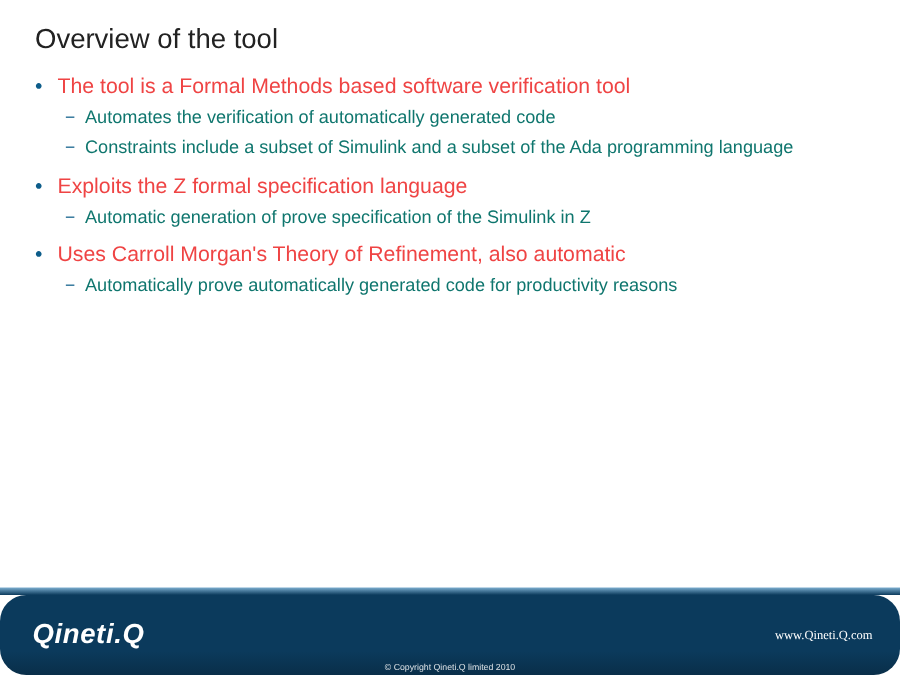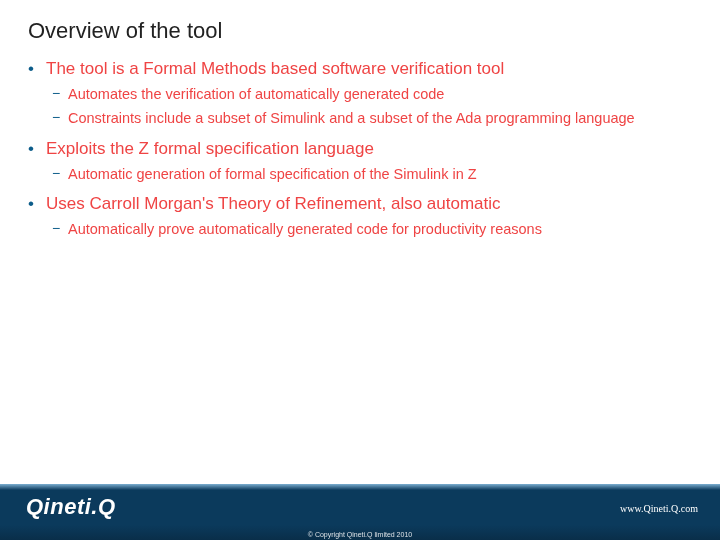"Automates the verification of" .lvl2 { color: #ef4444 -> #0f766e }
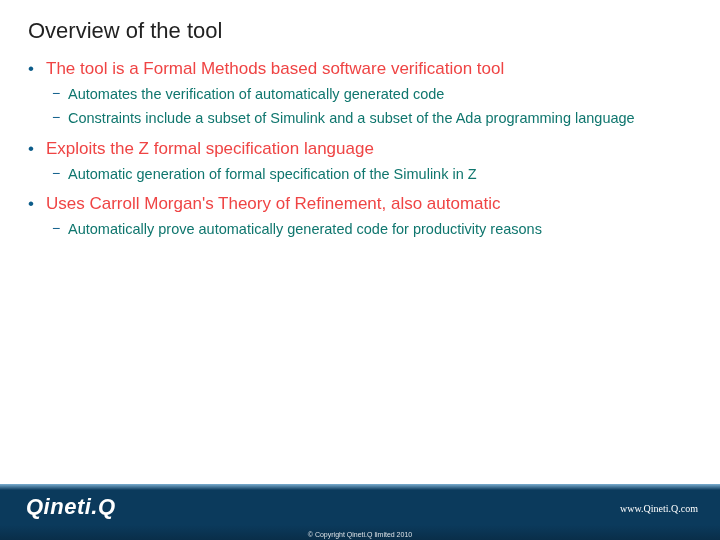"Automatic generation of formal" li.lvl2 { text: formal -> prove }
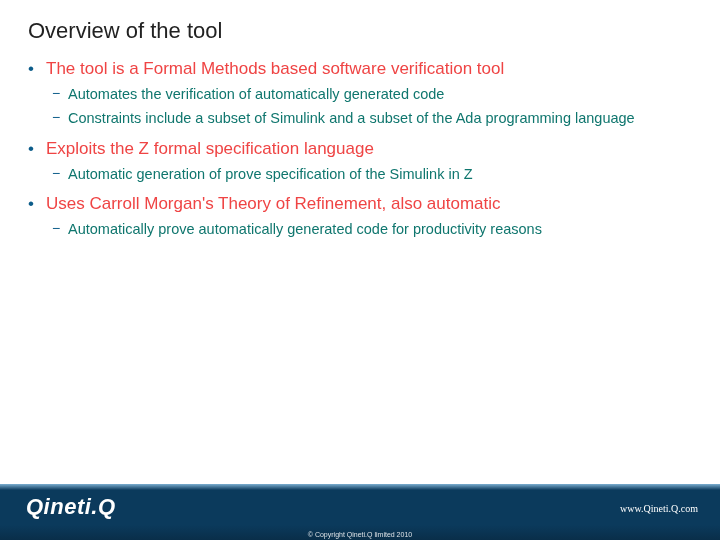"Qineti.Q" .footer-band { border-radius: none -> 21px; height: 50px -> 64px }
